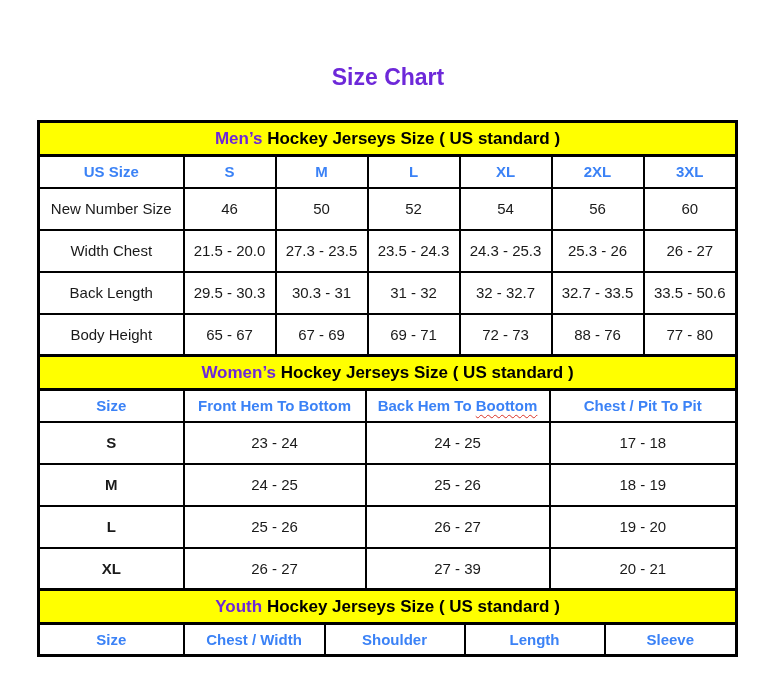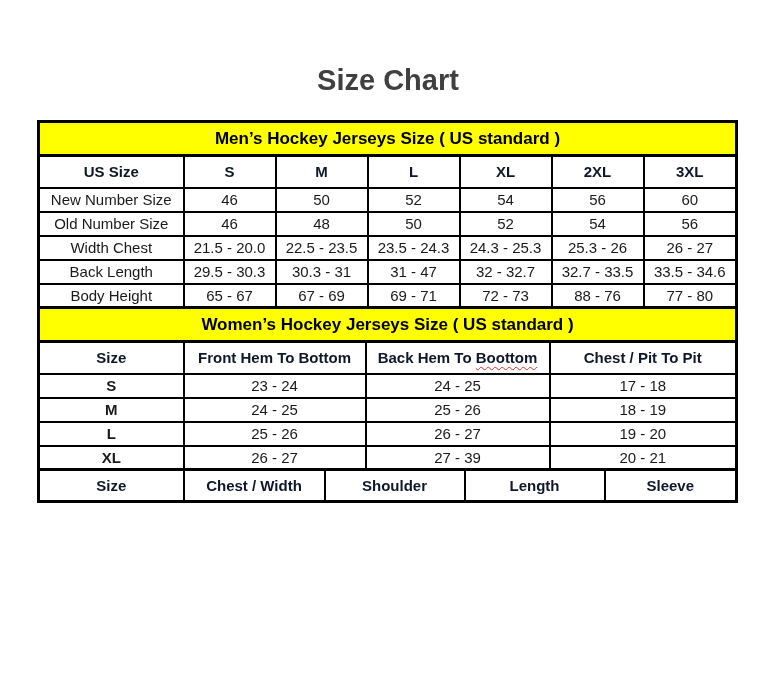"Size Chart" .page-title { color: #404040 -> #6d28d9; font-size: 29px -> 23px }
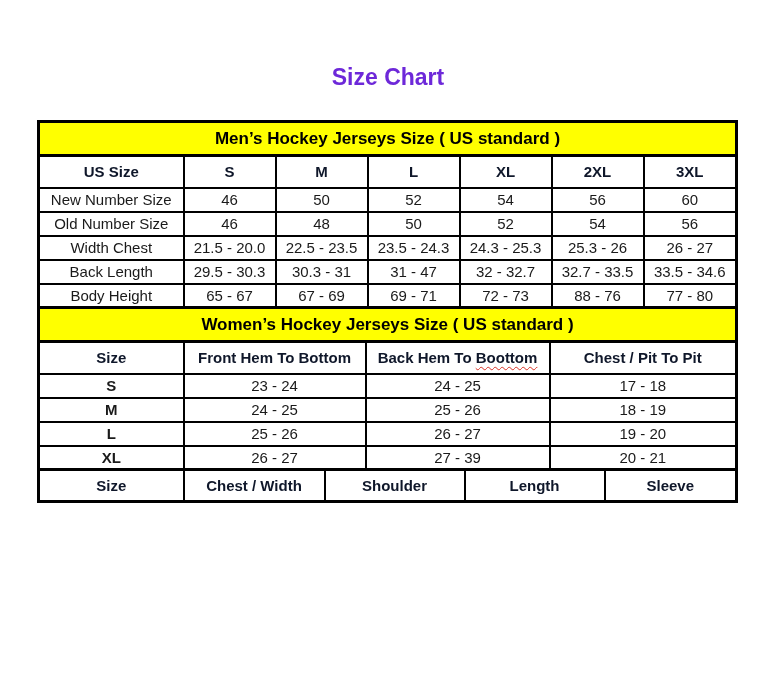"Men’s" .red { color: #000000 -> #6d28d9 }
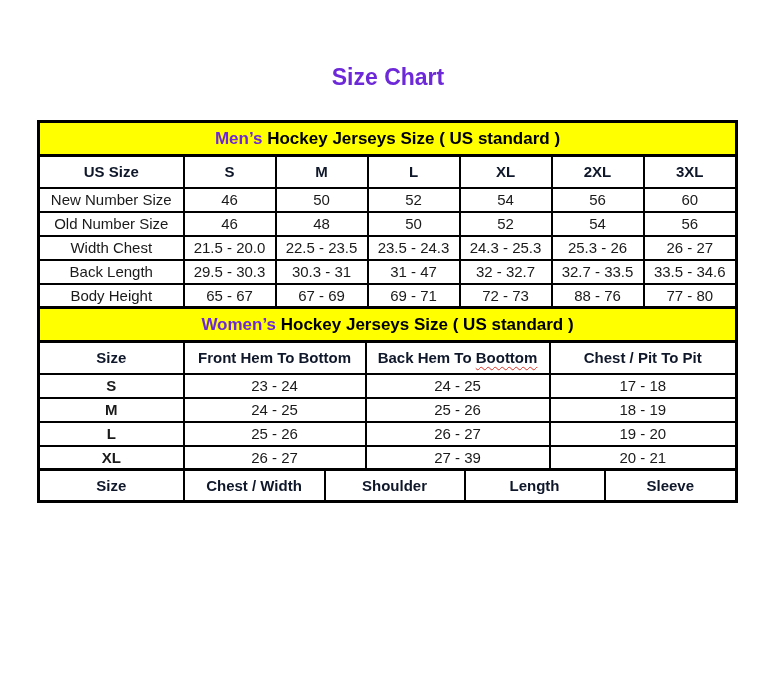"US Size" tr.cols td { color: #0f172a -> #3b82f6 }
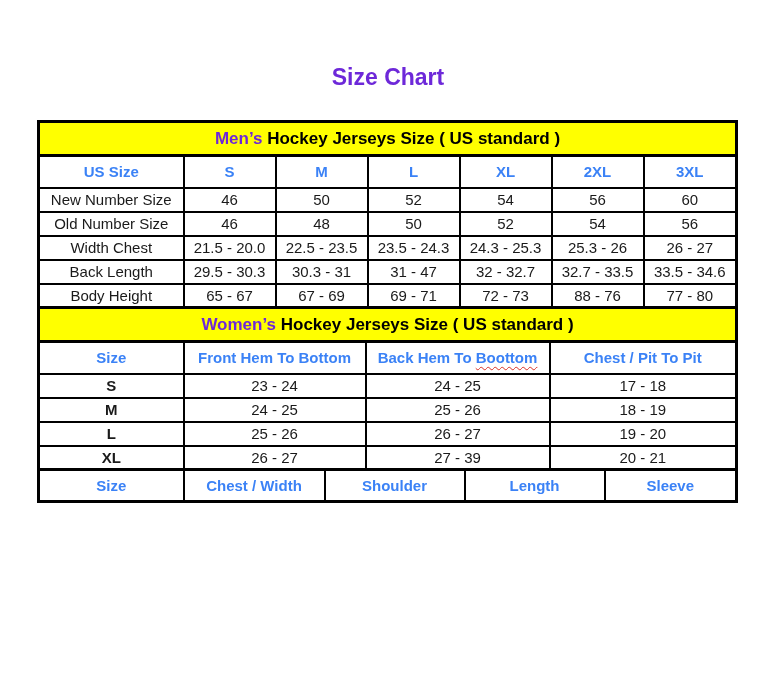"New Number Size" tr.data-row { height: 24px -> 42px }
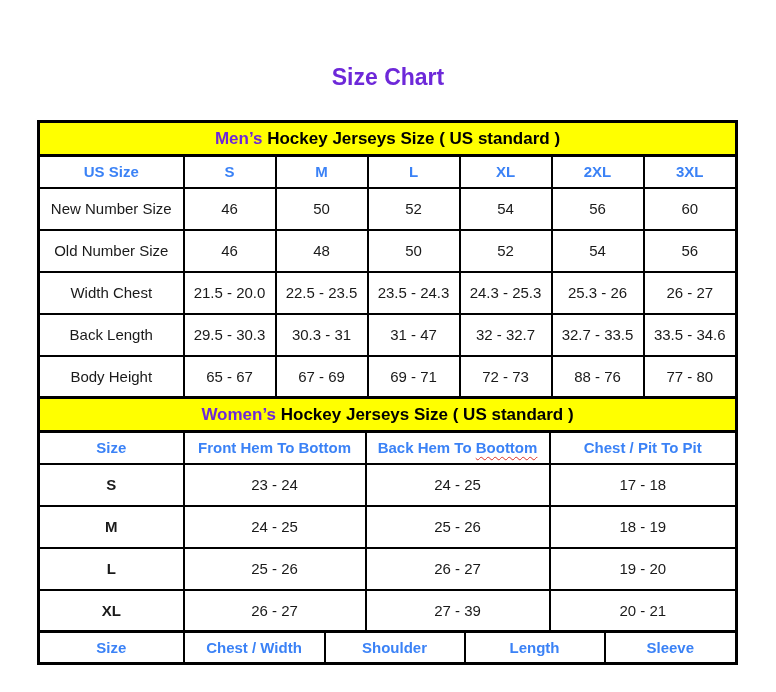"Old Number Size" tr.data-row { html: <tr> <td>Old Number Size</td> <td>46</td> <td>48</td> <td>50</td> <td>52</td> <td>54</td> <td>56</td> </tr> -> none }
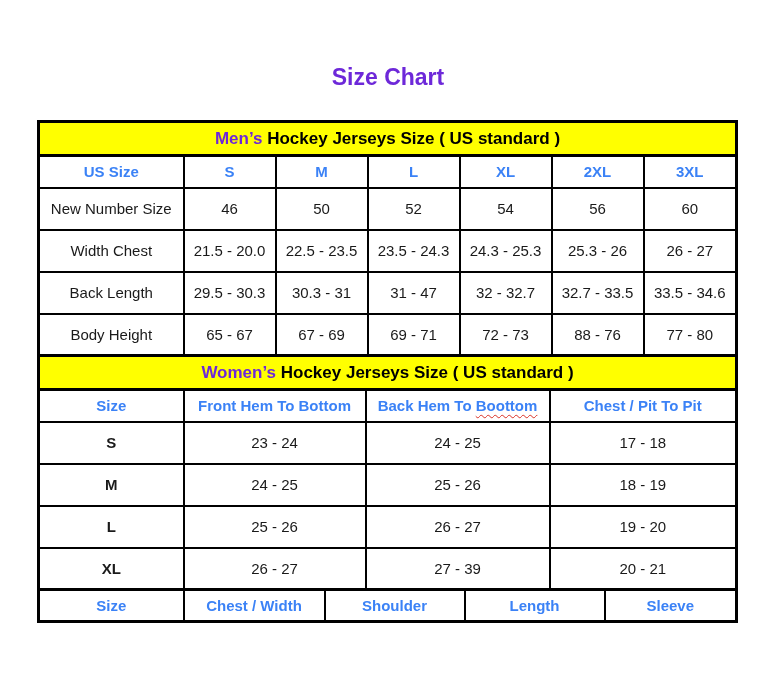"22.5 - 23.5" td { text: 22.5 -> 27.3 }
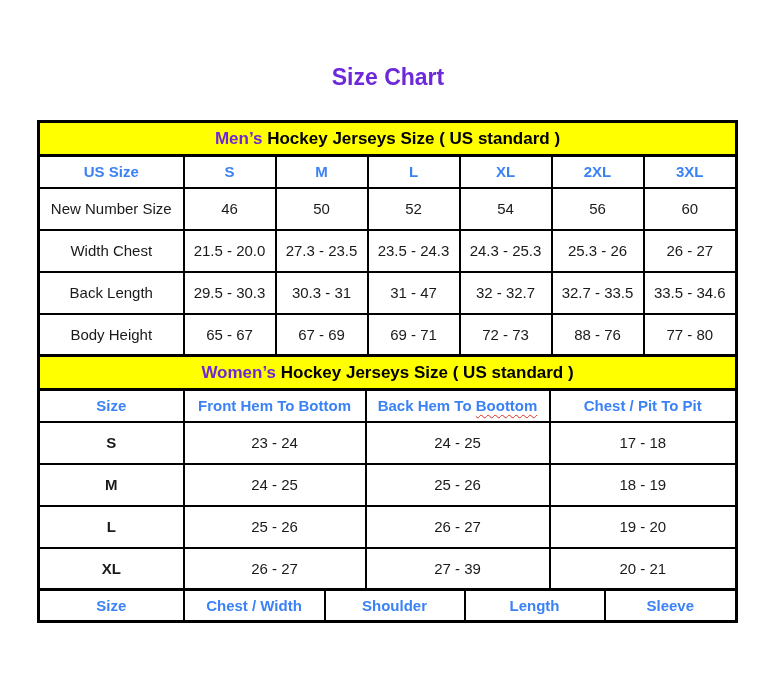"31 - 47" td { text: 47 -> 32 }
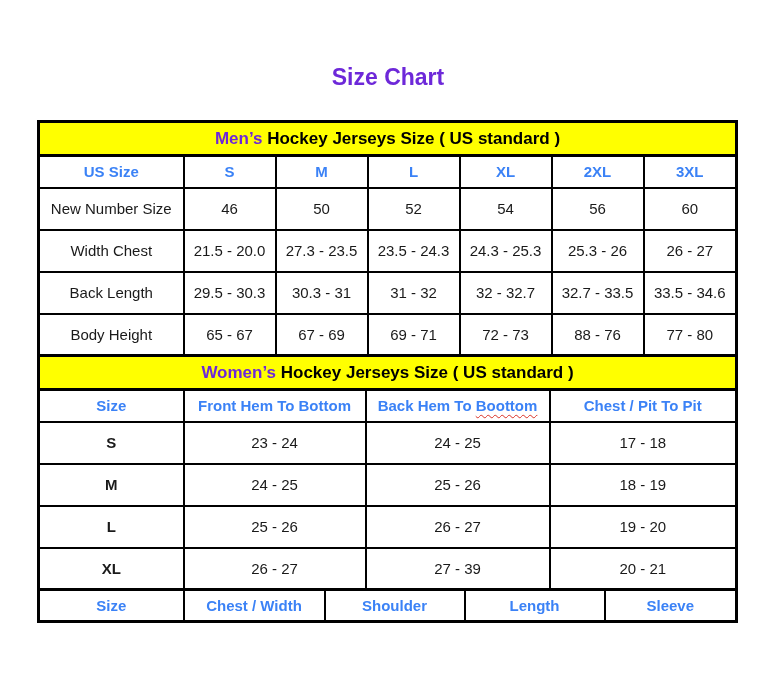"33.5 - 34.6" td { text: 34.6 -> 50.6 }
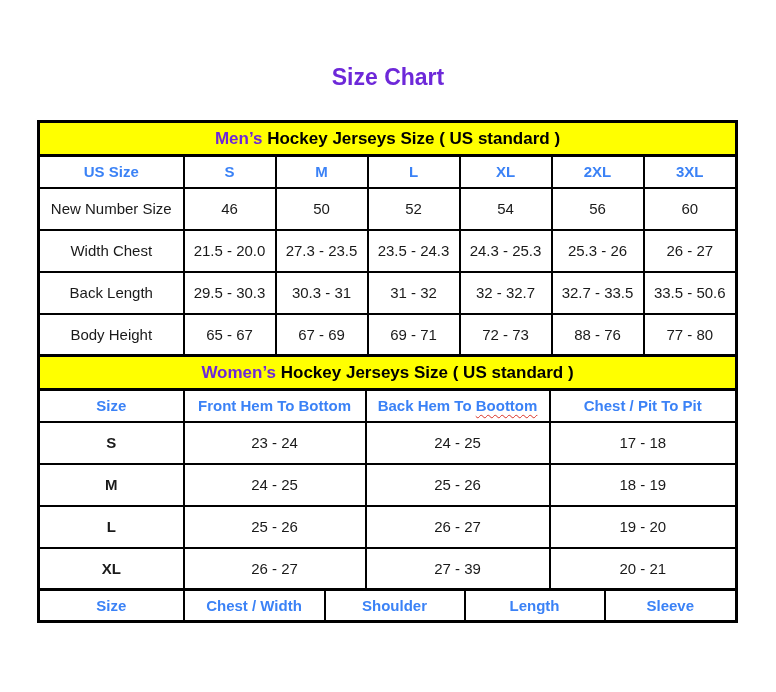"Youth Hockey Jerseys Size (" tr.band { html: none -> <tr> <td><span>Youth</span><span> Hockey Jerseys Size ( US standard )</span></td> </tr> }
